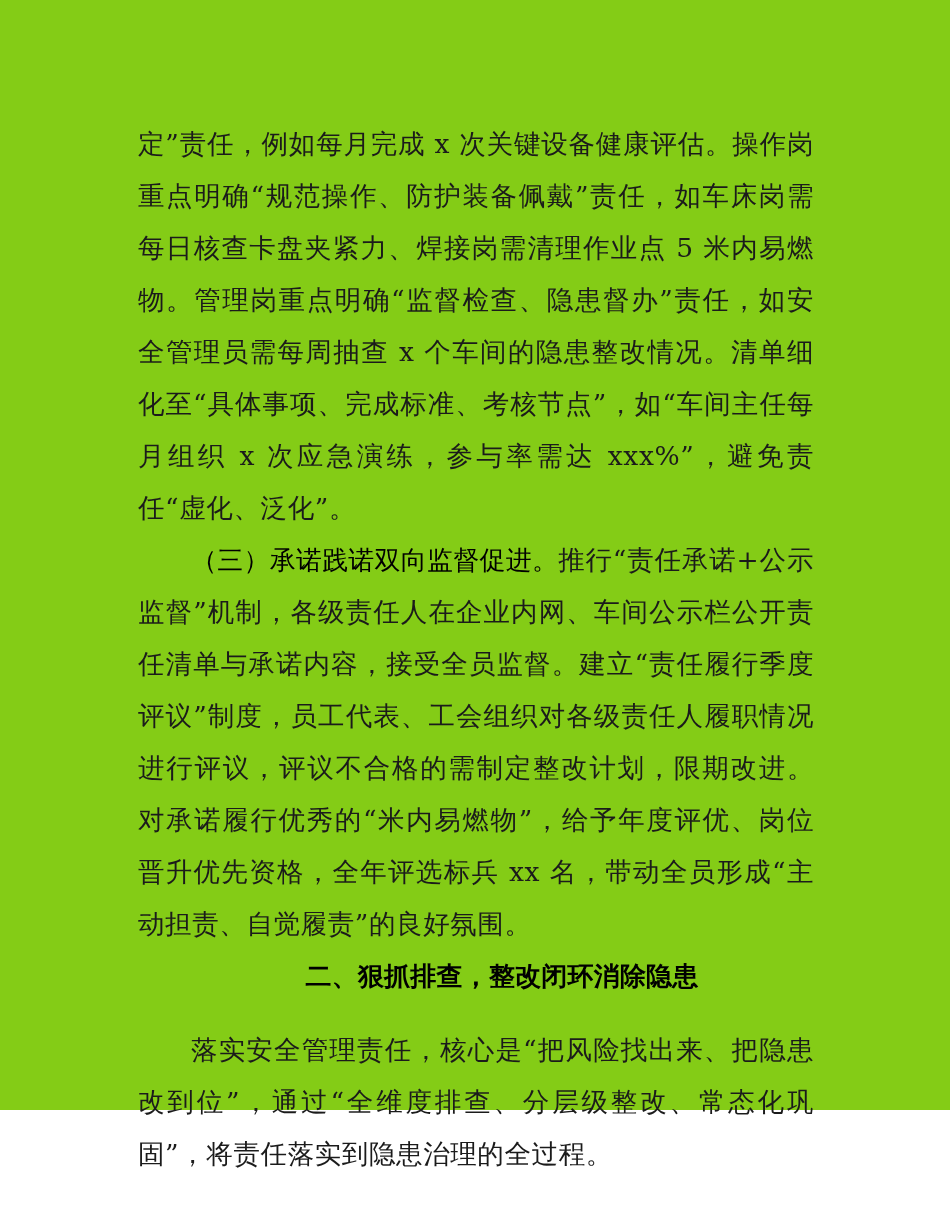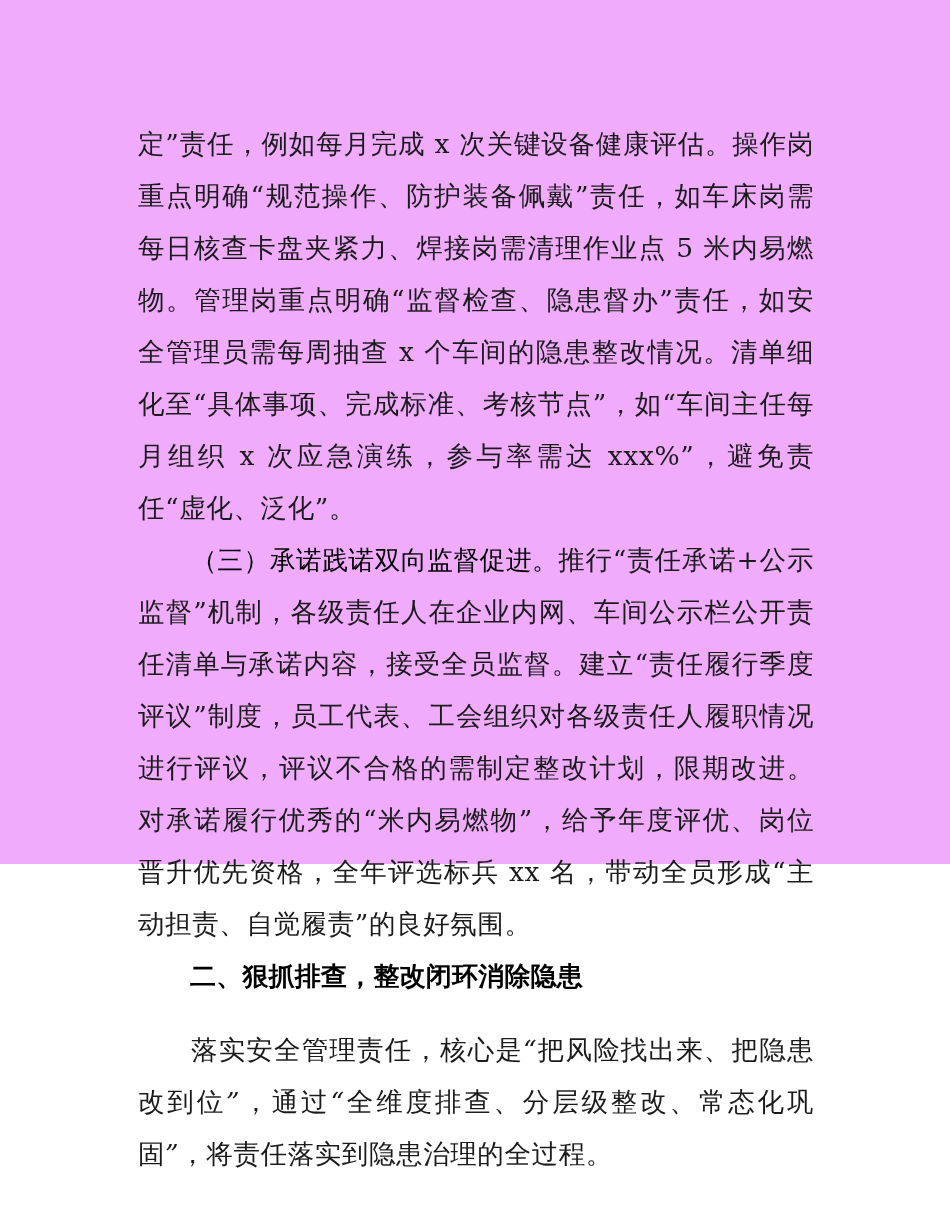"定”责任，例如每月完成 x" .page { background: #f0abfc -> #84cc16; height: 864px -> 1110px }
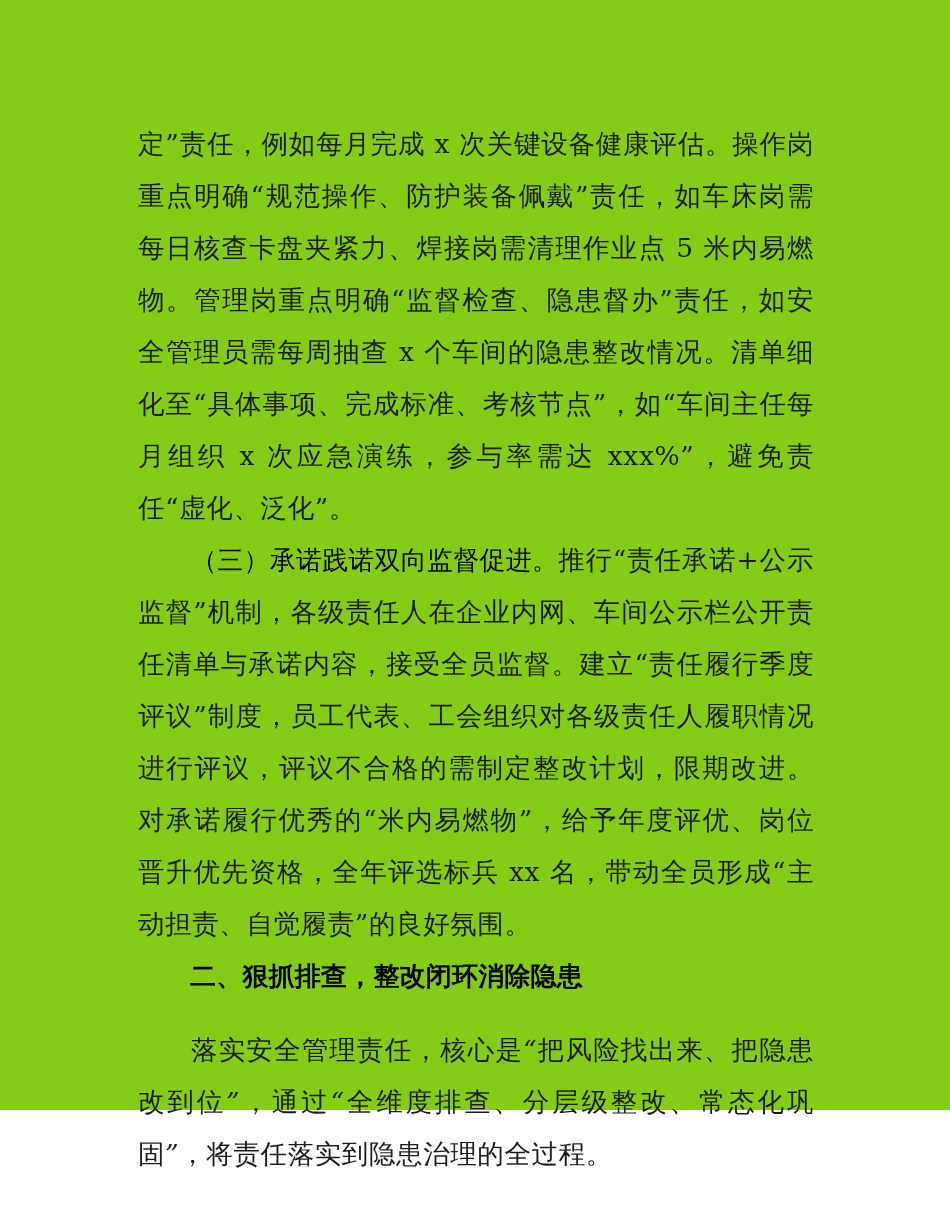"二、狠抓排查，整改闭环消除隐患" .section-head { text-align: none -> center }
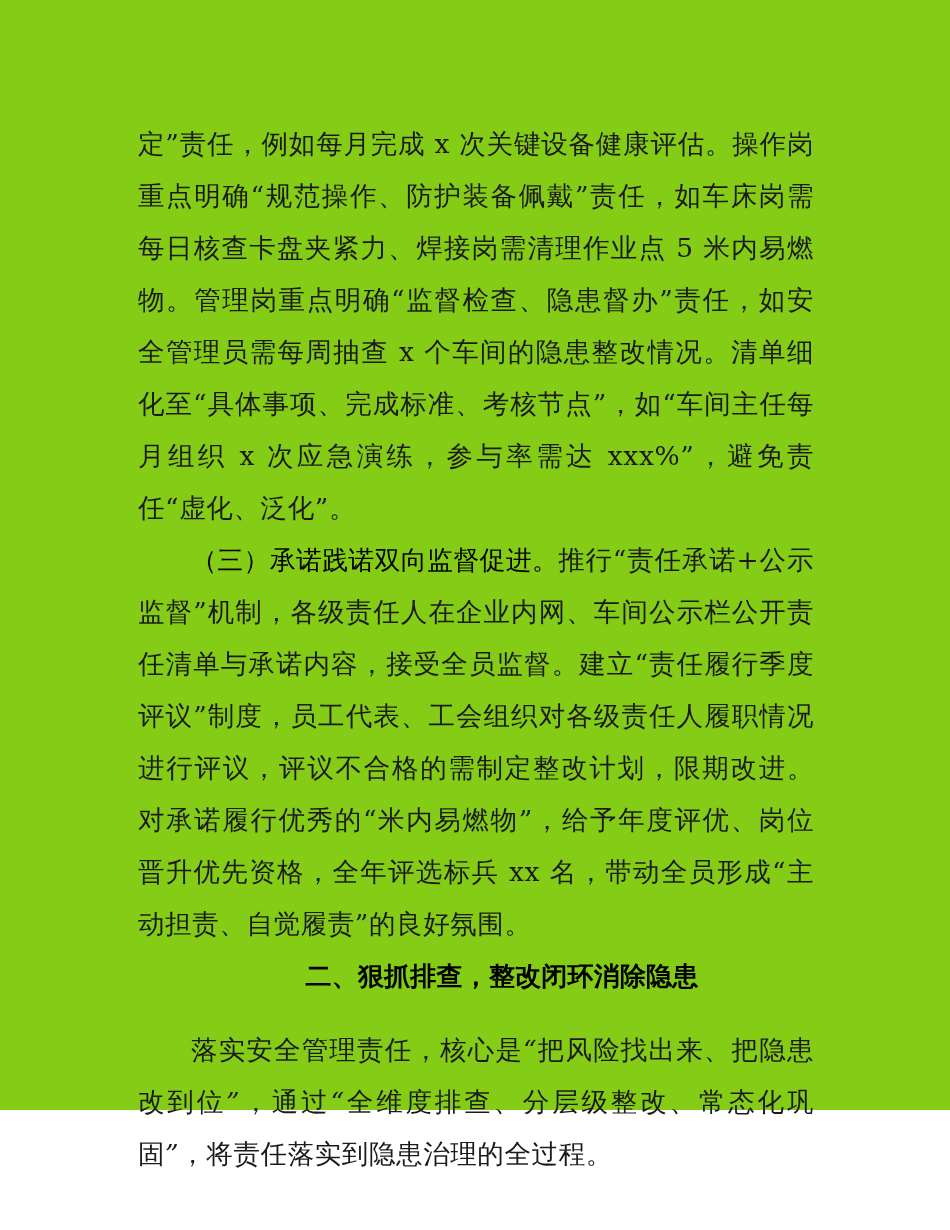"落实安全管理责任，核心是“把风险找出来、把隐患改到位”，通过“全维度排查、分层级" .gap-after-head { font-style: italic -> none }
